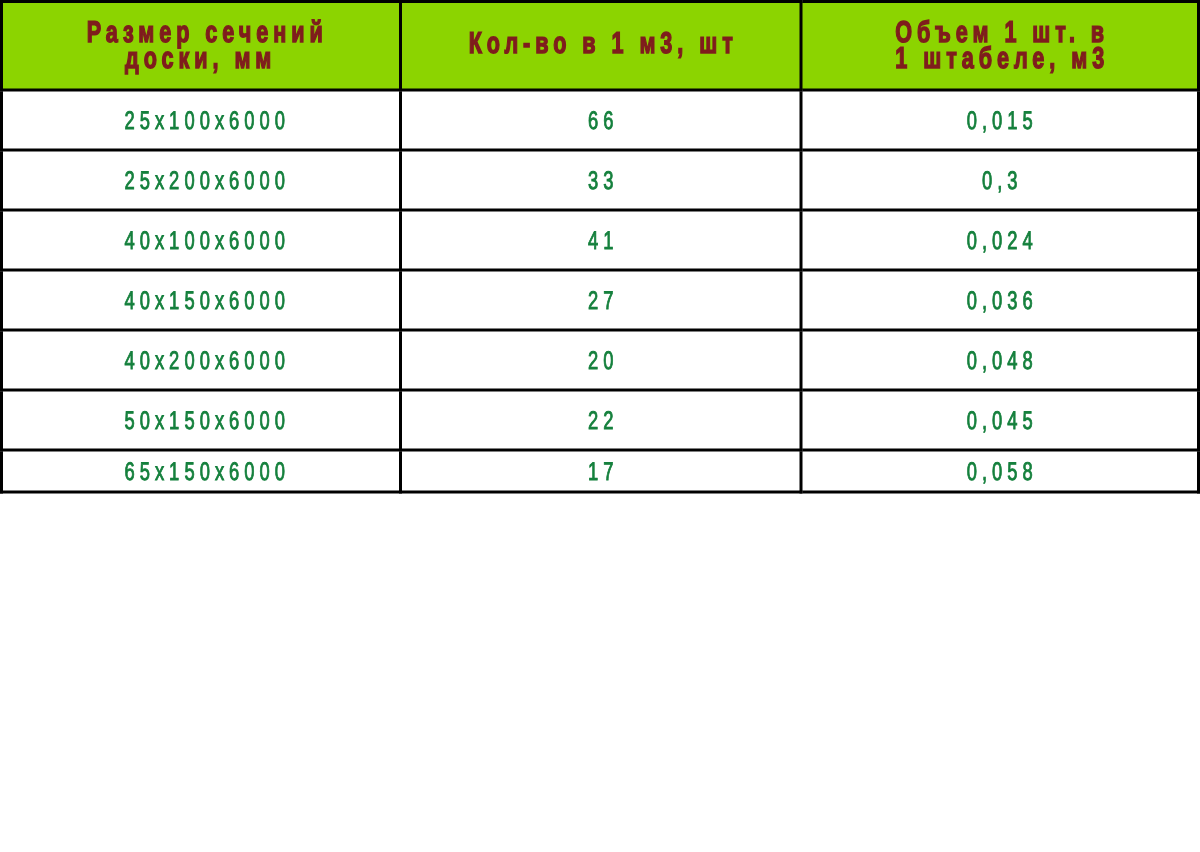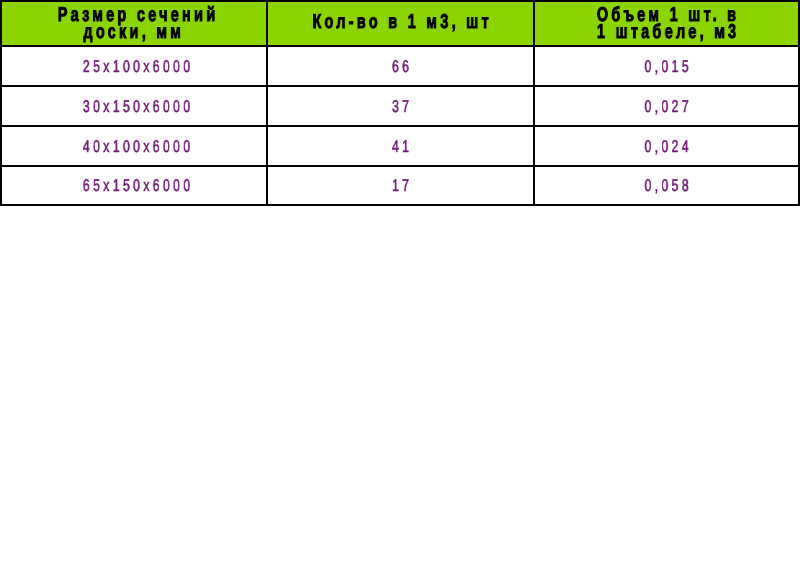"Размер сечений" .board-table thead th { color: #000000 -> #7f1d1d; height: 45px -> 59px }
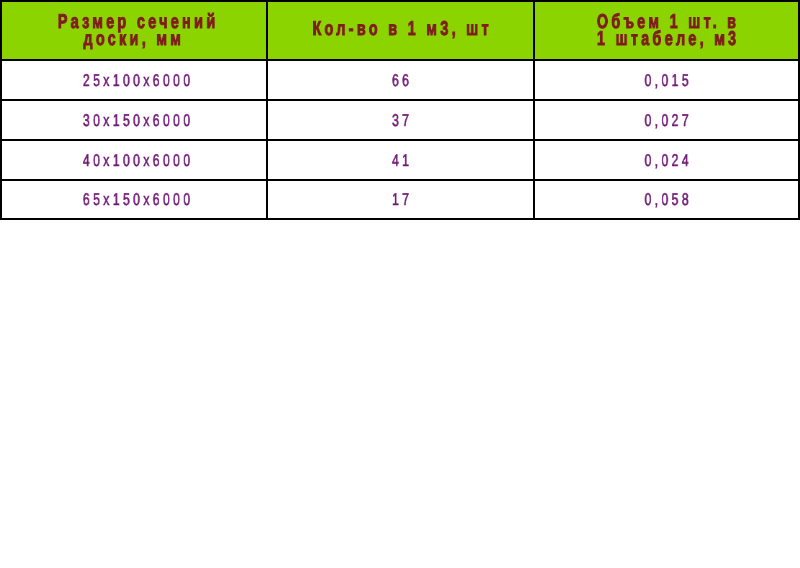"25х100х6000" .board-table tbody td { color: #701a75 -> #15803d }
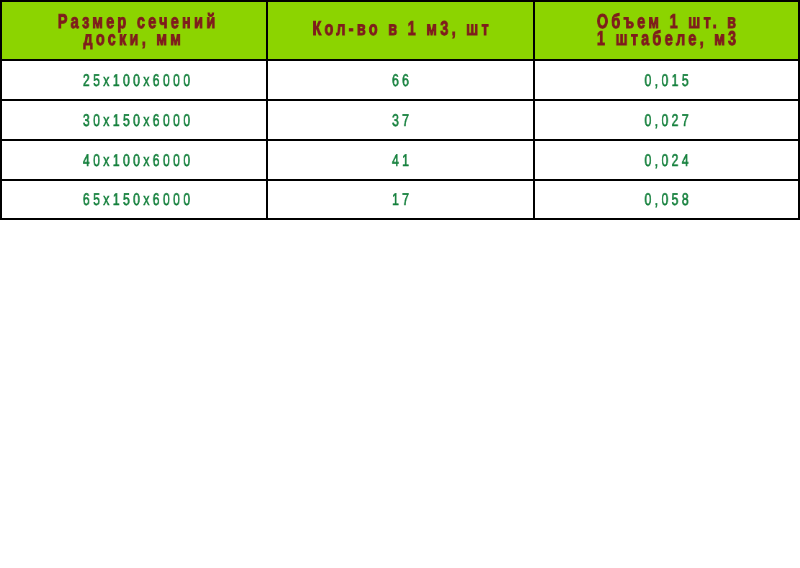"25х200х6000" tr { html: none -> <tr> <td> <span><i>25х200х6000</i></span> </td> <td> <span><i>33</i></span> </td> <td> <span><i>0,3</i></span> </td> </tr> }
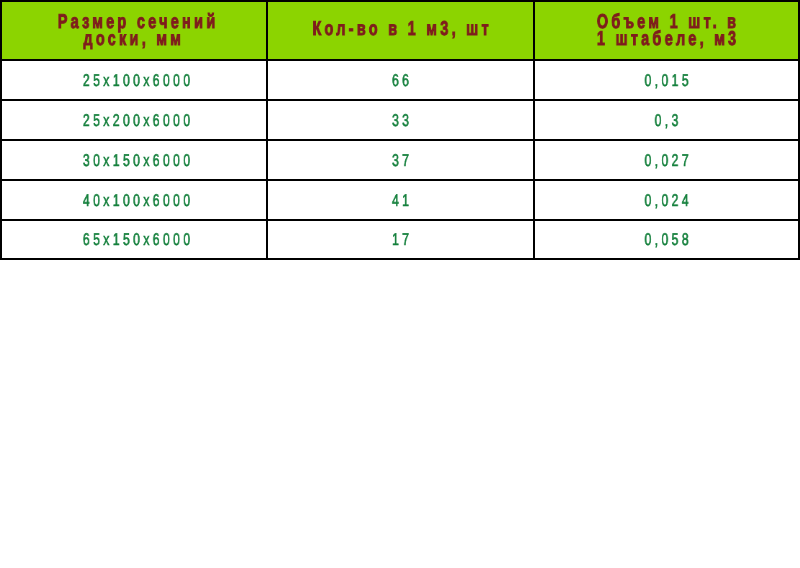"30х150х6000" tr { html: <tr> <td> <span><i>30х150х6000</i></span> </td> <td> <span><i>37</i></span> </td> <td> <span><i>0,027</i></span> </td> </tr> -> none }
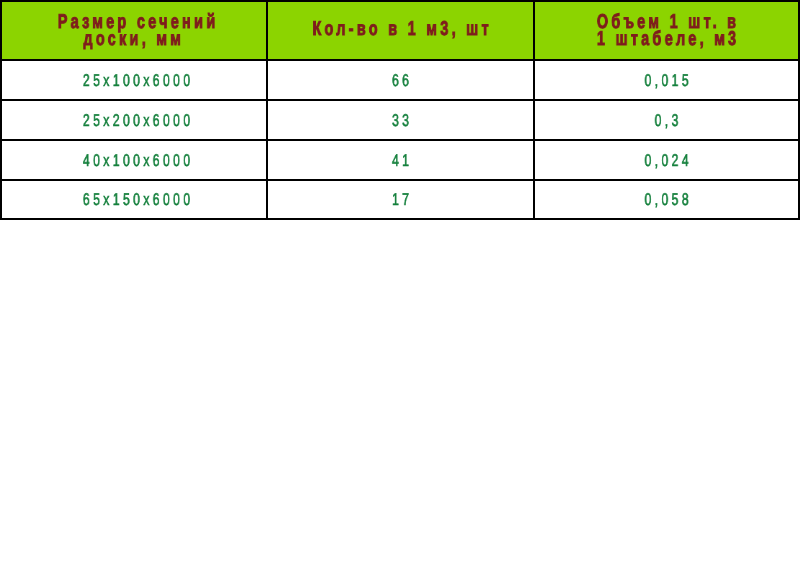"40х150х6000" tr { html: none -> <tr> <td> <span><i>40х150х6000</i></span> </td> <td> <span><i>27</i></span> </td> <td> <span><i>0,036</i></span> </td> </tr> }
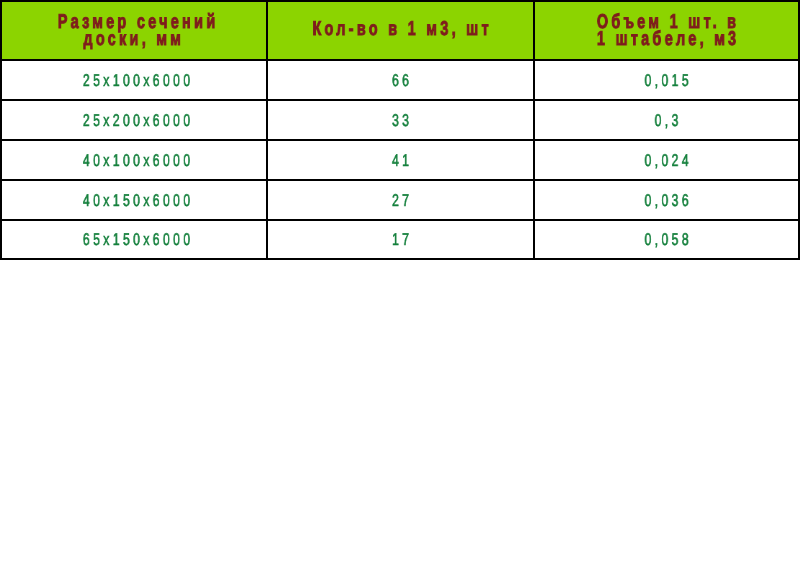"40х200х6000" tr { html: none -> <tr> <td> <span><i>40х200х6000</i></span> </td> <td> <span><i>20</i></span> </td> <td> <span><i>0,048</i></span> </td> </tr> }
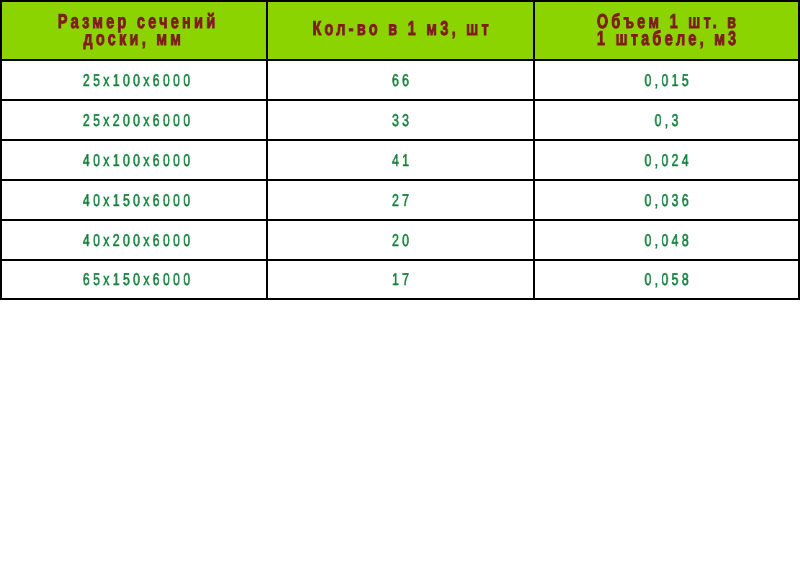"50х150х6000" tr { html: none -> <tr> <td> <span><i>50х150х6000</i></span> </td> <td> <span><i>22</i></span> </td> <td> <span><i>0,045</i></span> </td> </tr> }
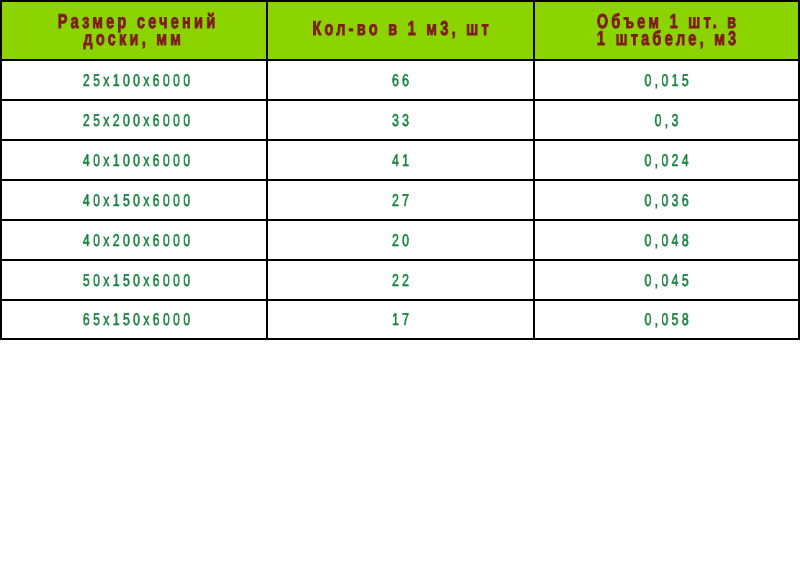"65х150х6000" tbody tr:last-child td { height: 39px -> 28px }
